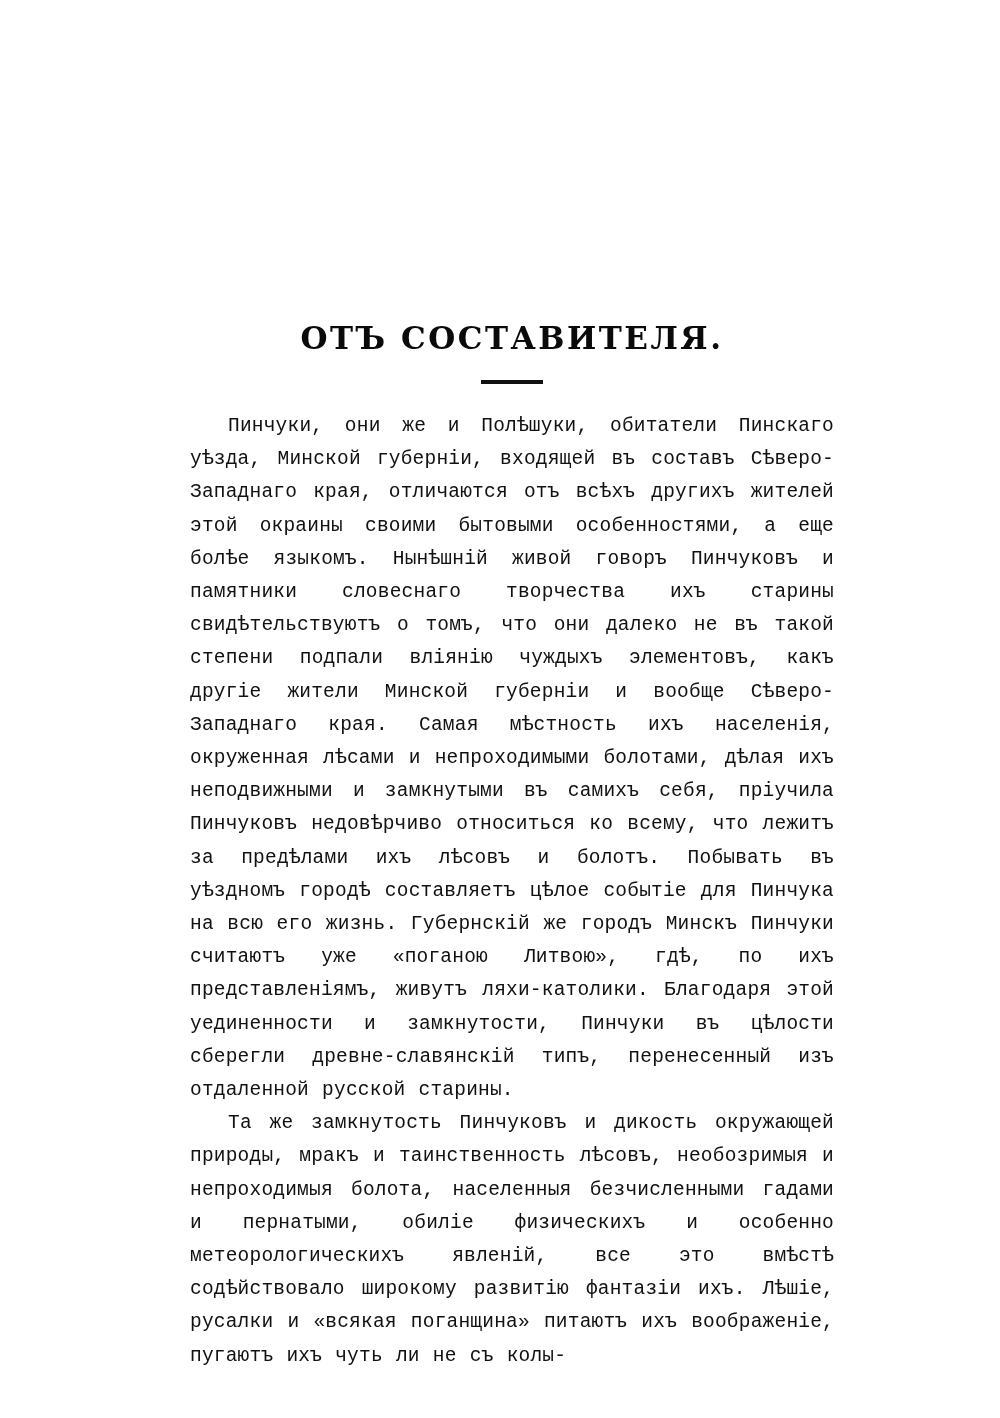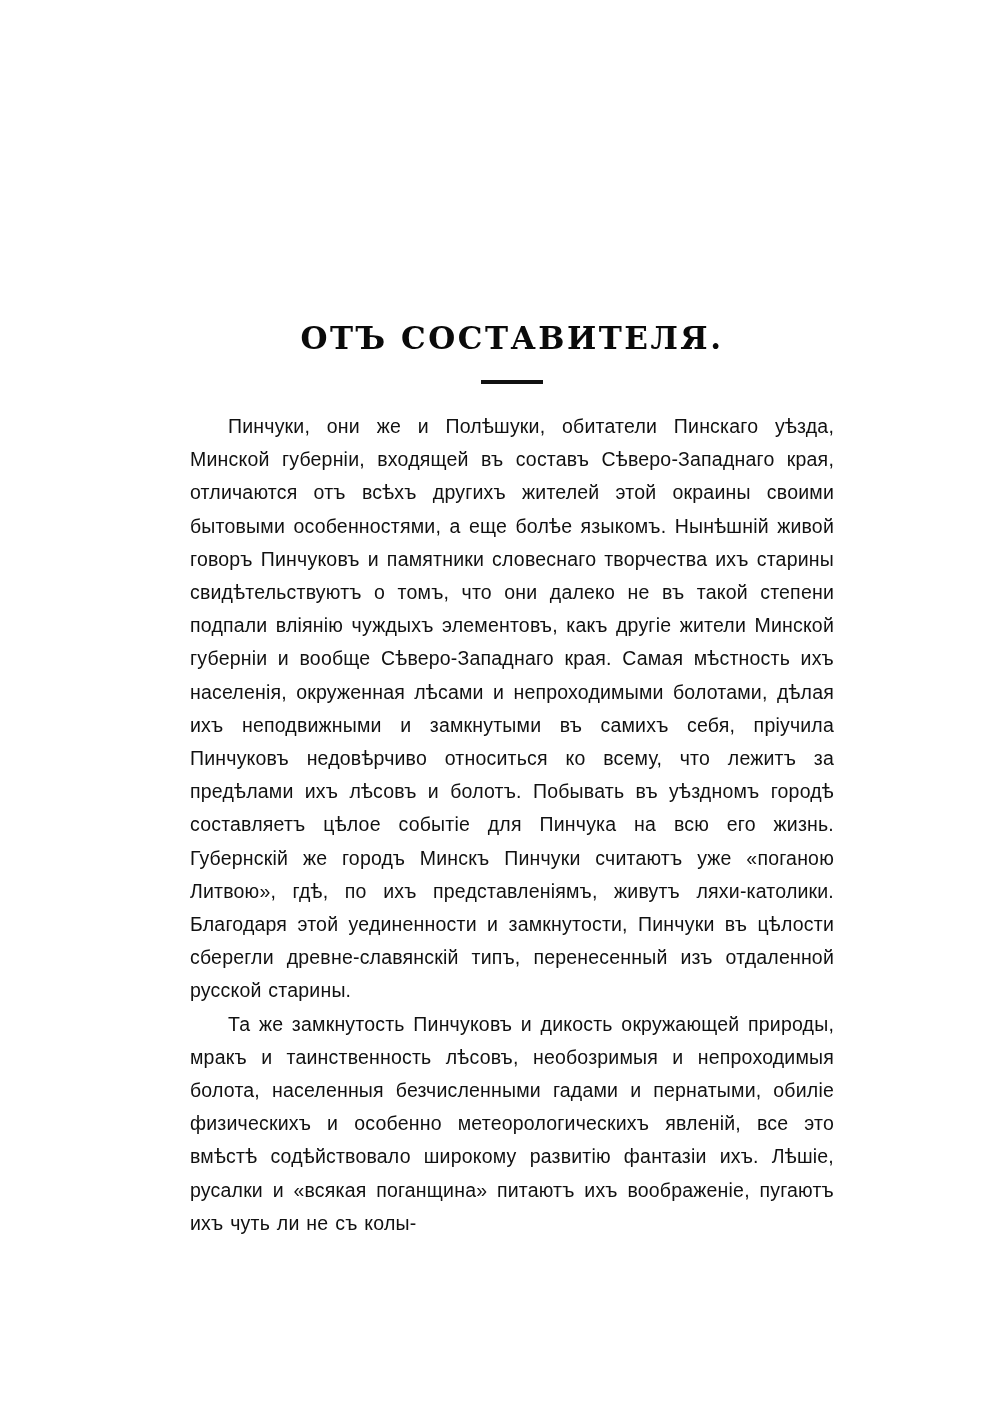"Пинчуки, они же и Полѣшуки," .body-text p { font-family: Liberation Sans, sans-serif -> Liberation Mono, monospace }
